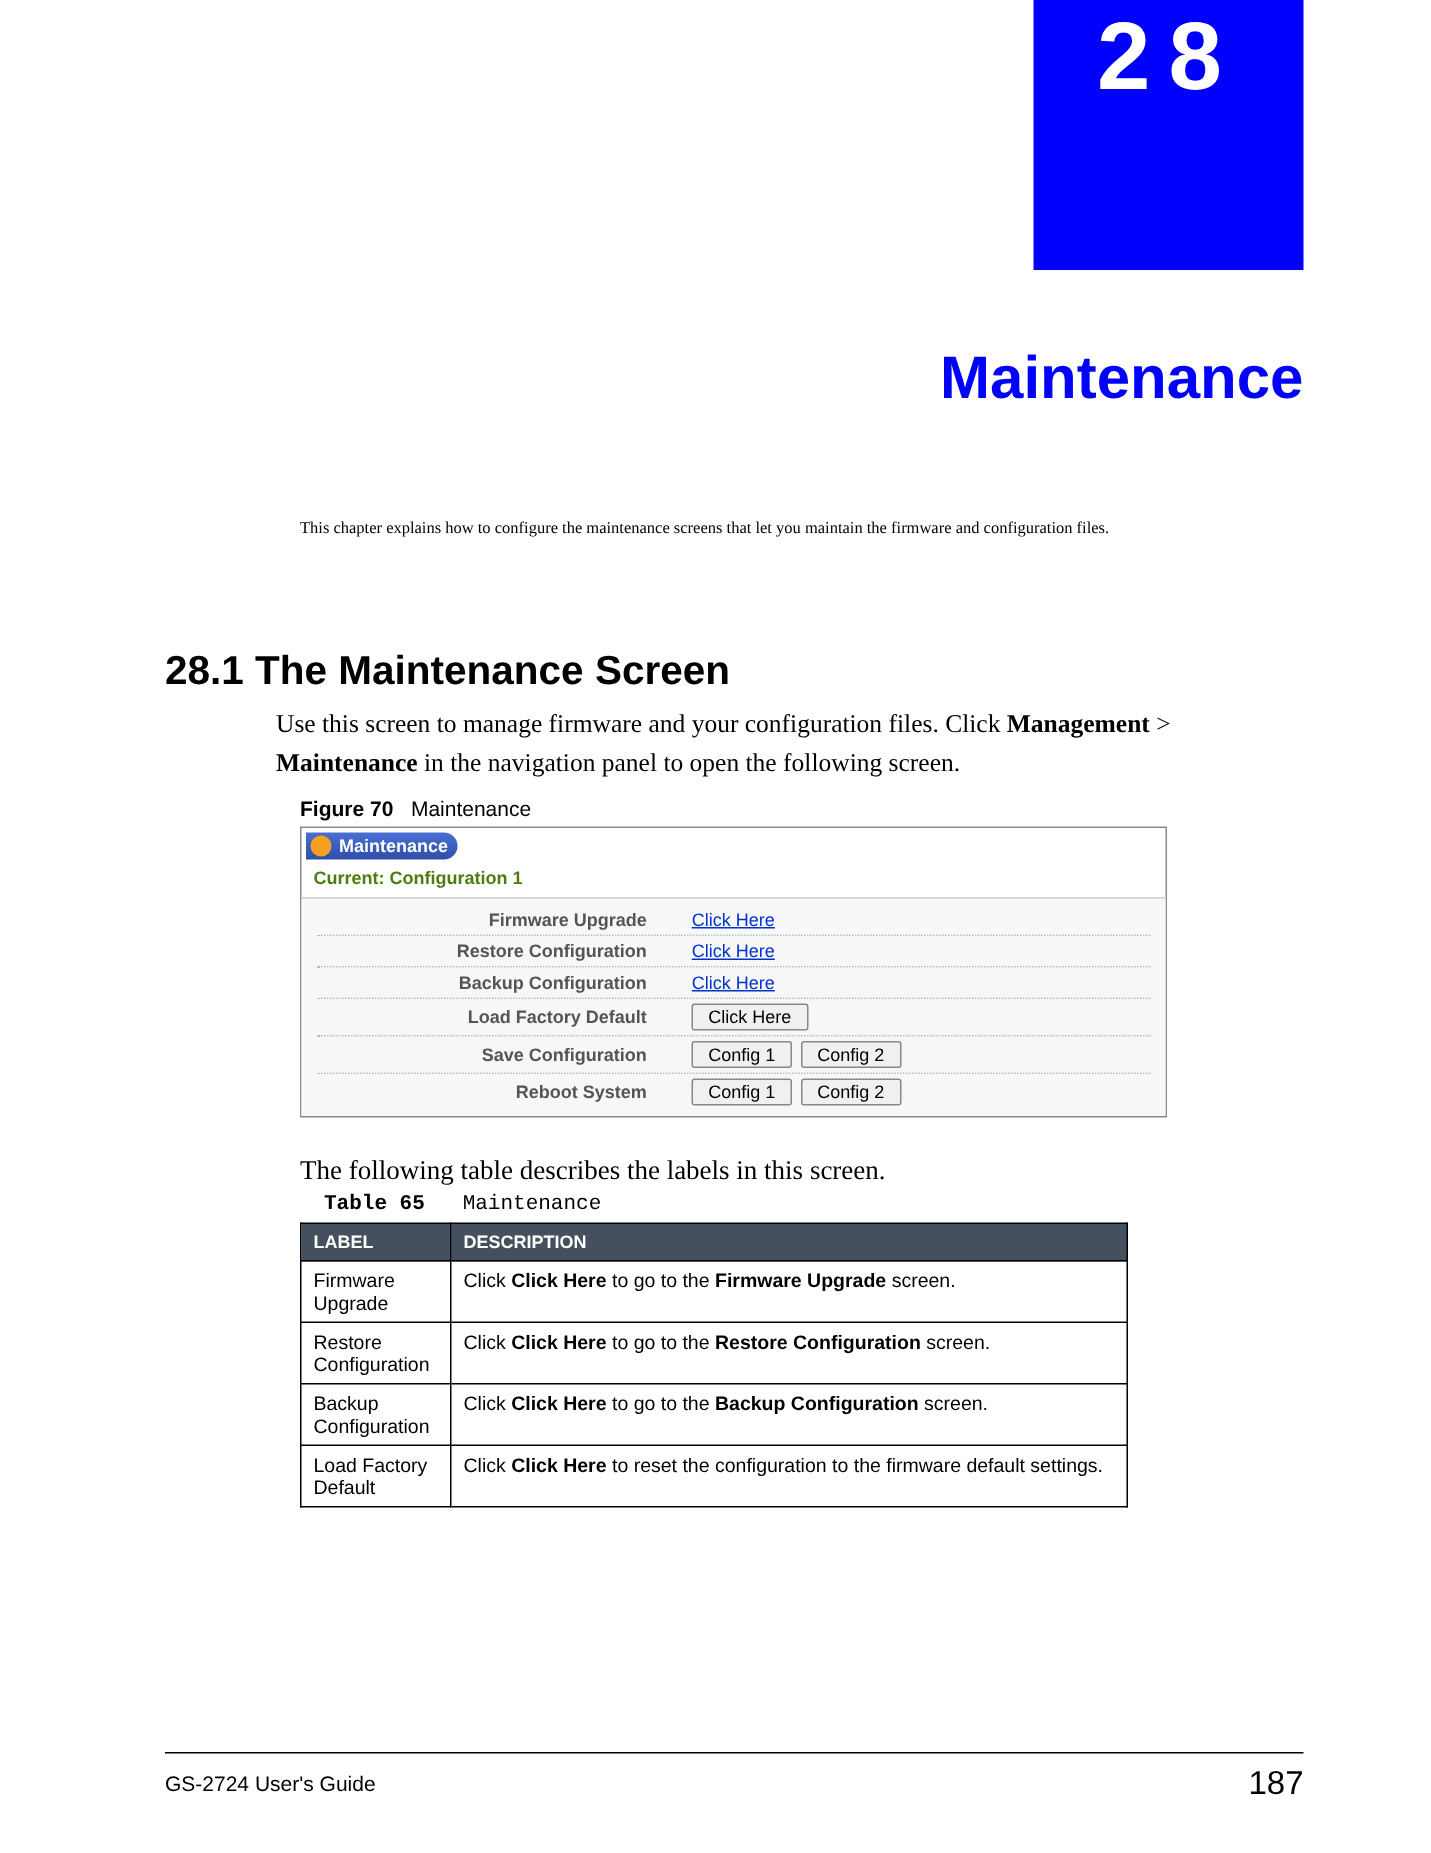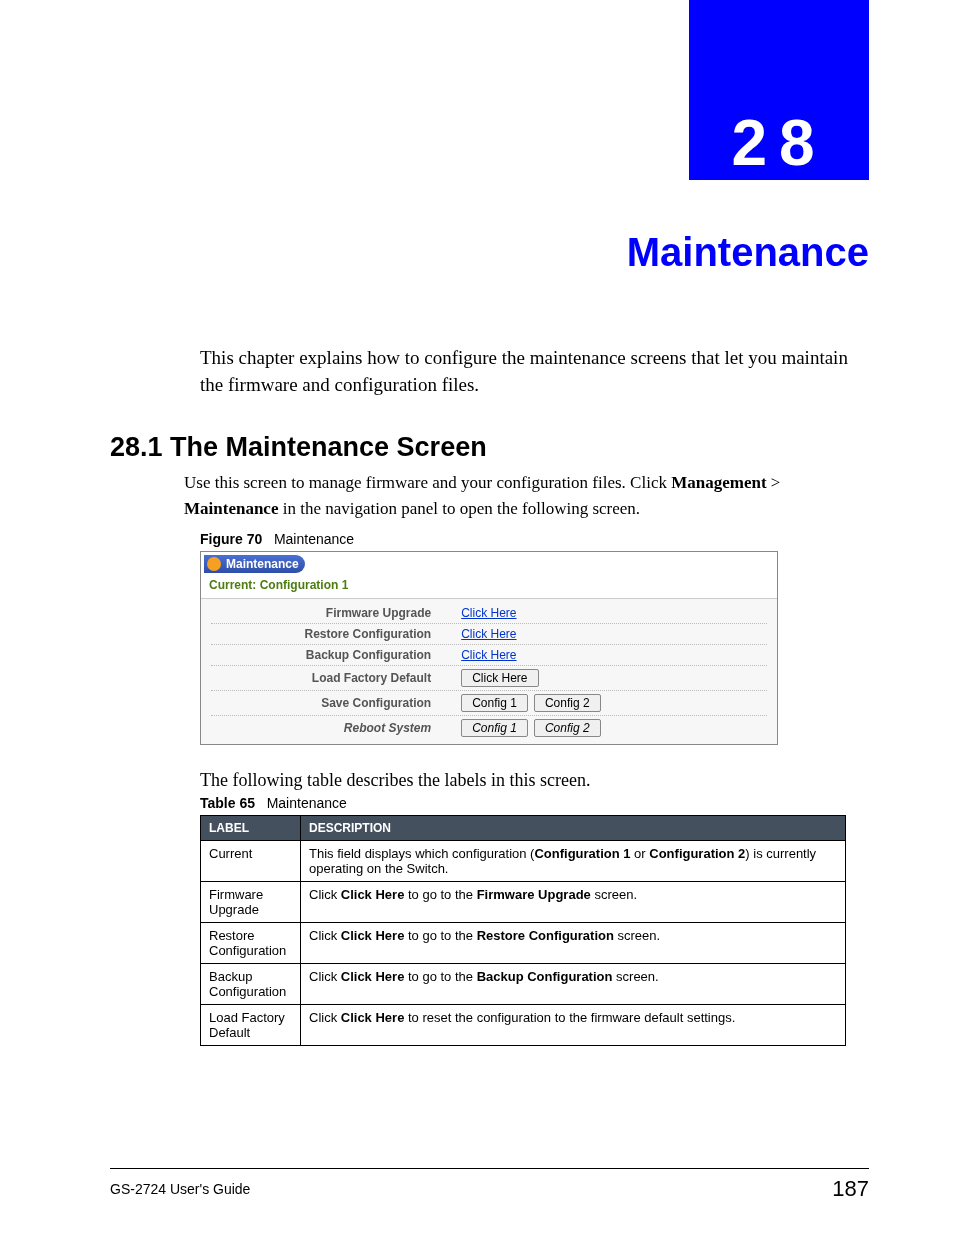"28" .chapter-box { align-items: flex-end -> flex-start }
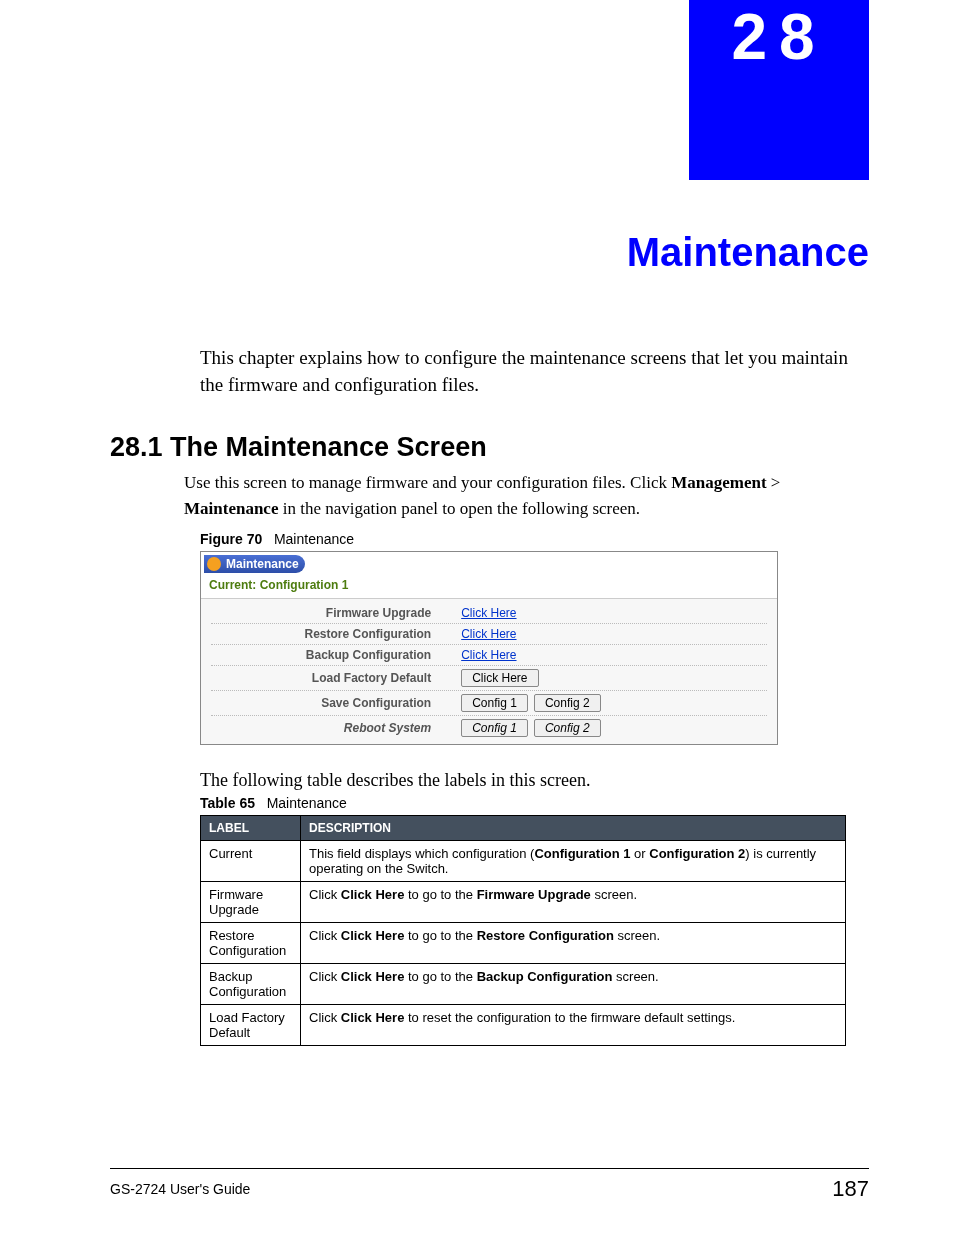"This chapter explains how to" .intro { font-size: 19px -> 11px }
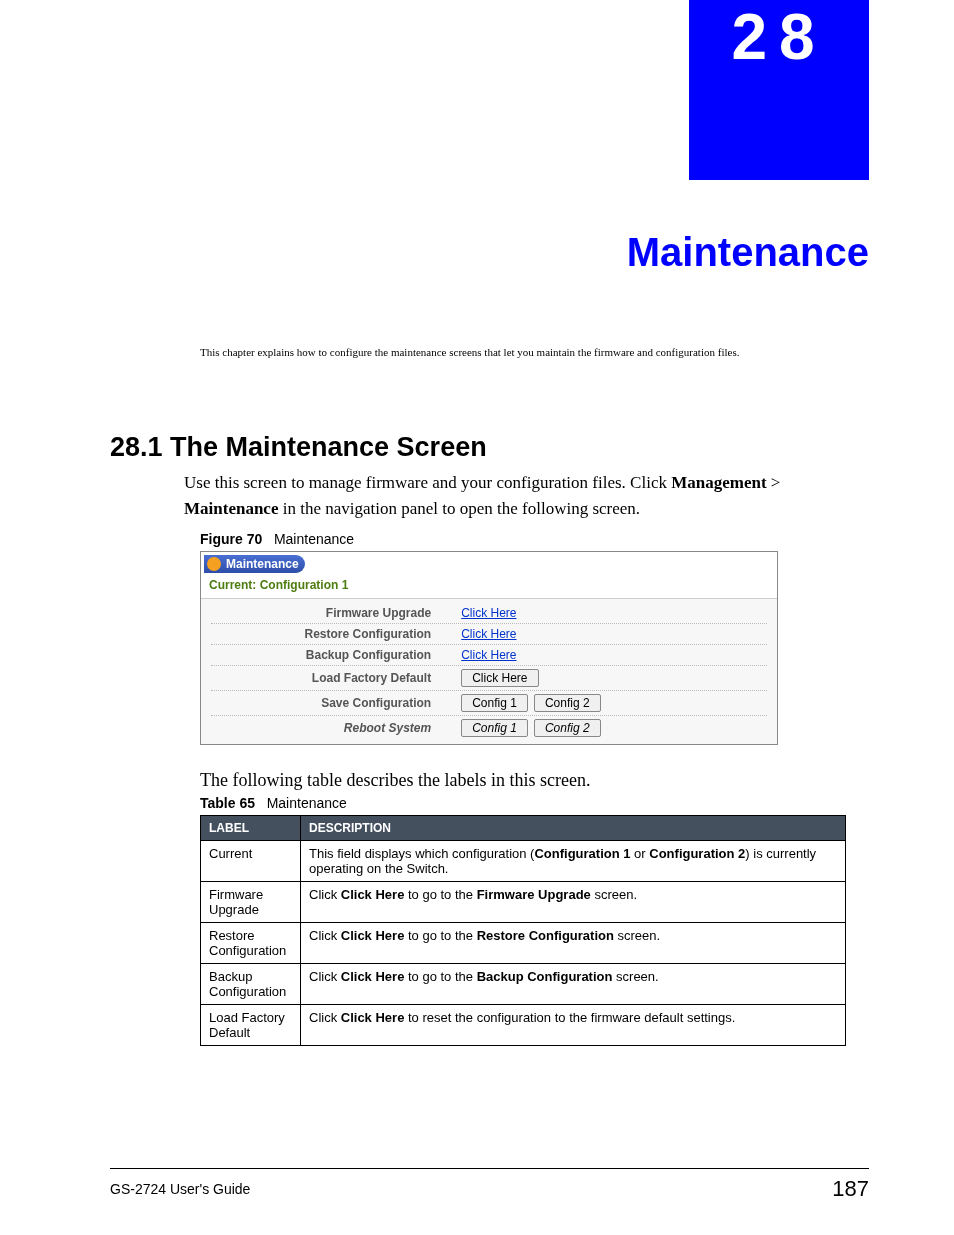"Reboot System" .maint-row:last-child { font-style: italic -> none }
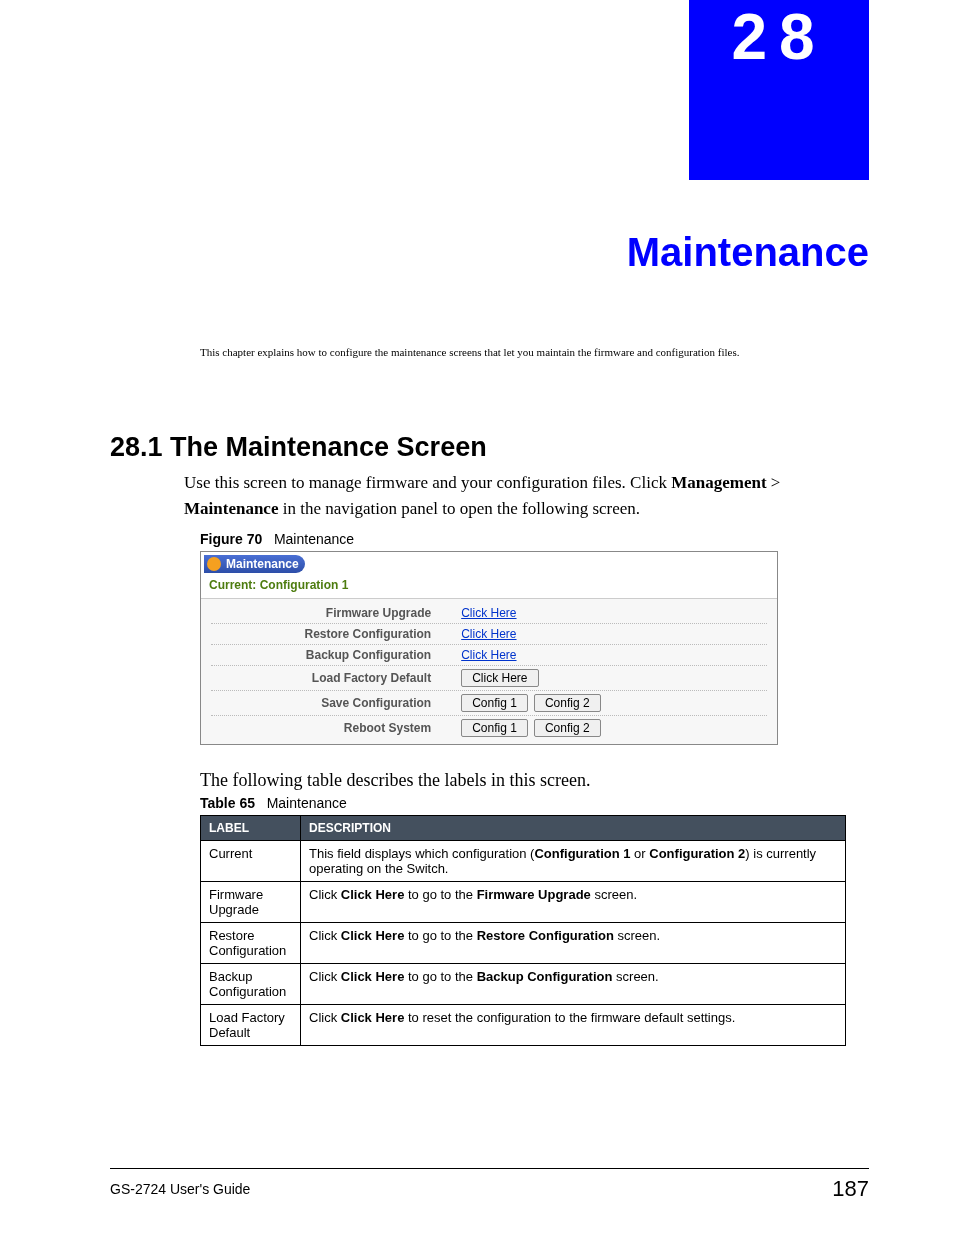"Table 65 Maintenance" .table-caption { font-family: Liberation Sans, sans-serif -> Liberation Mono, monospace; left: 200px -> 216px }
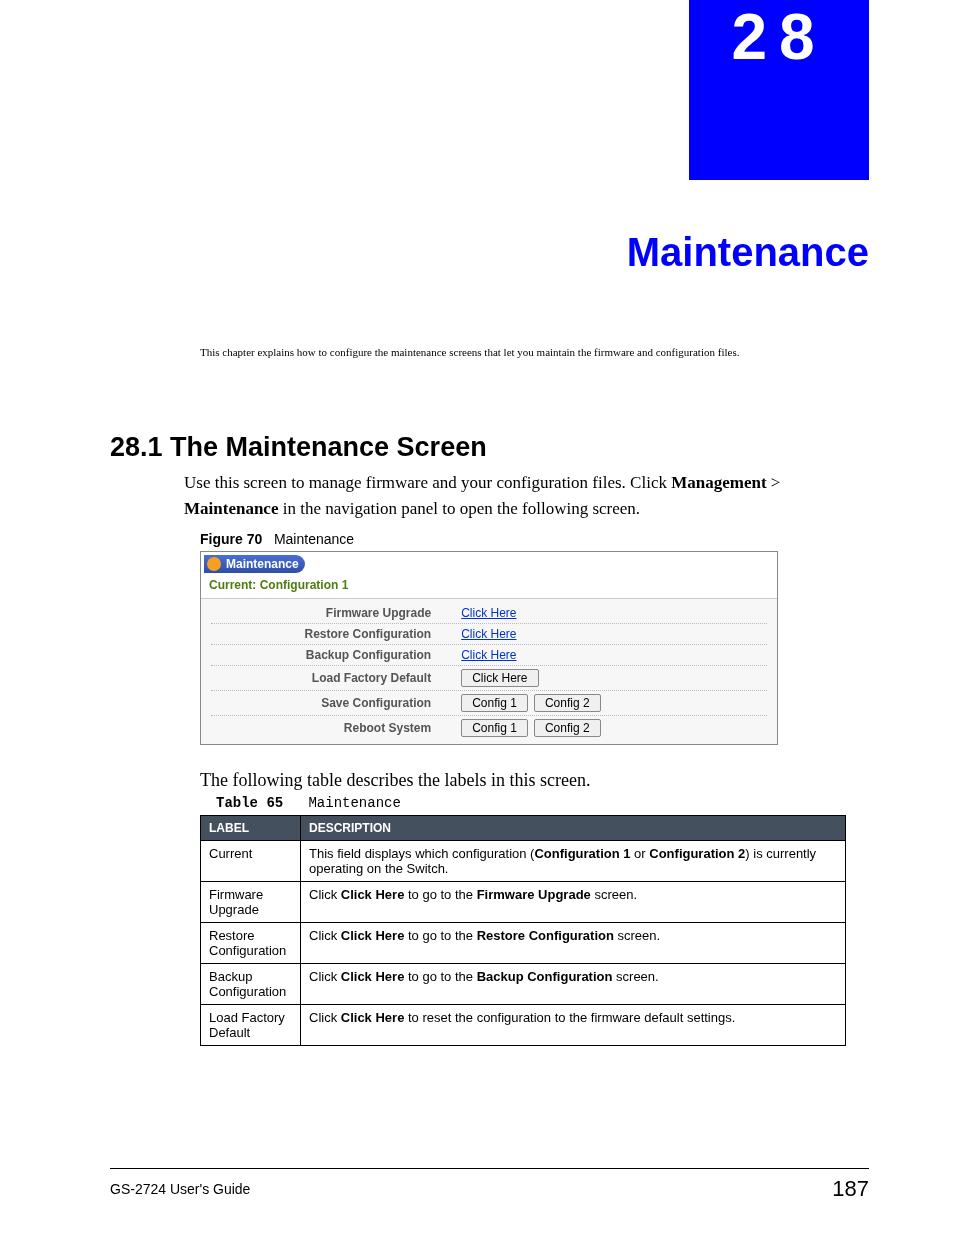"LABEL" .desc-table { width: 646px -> 552px }
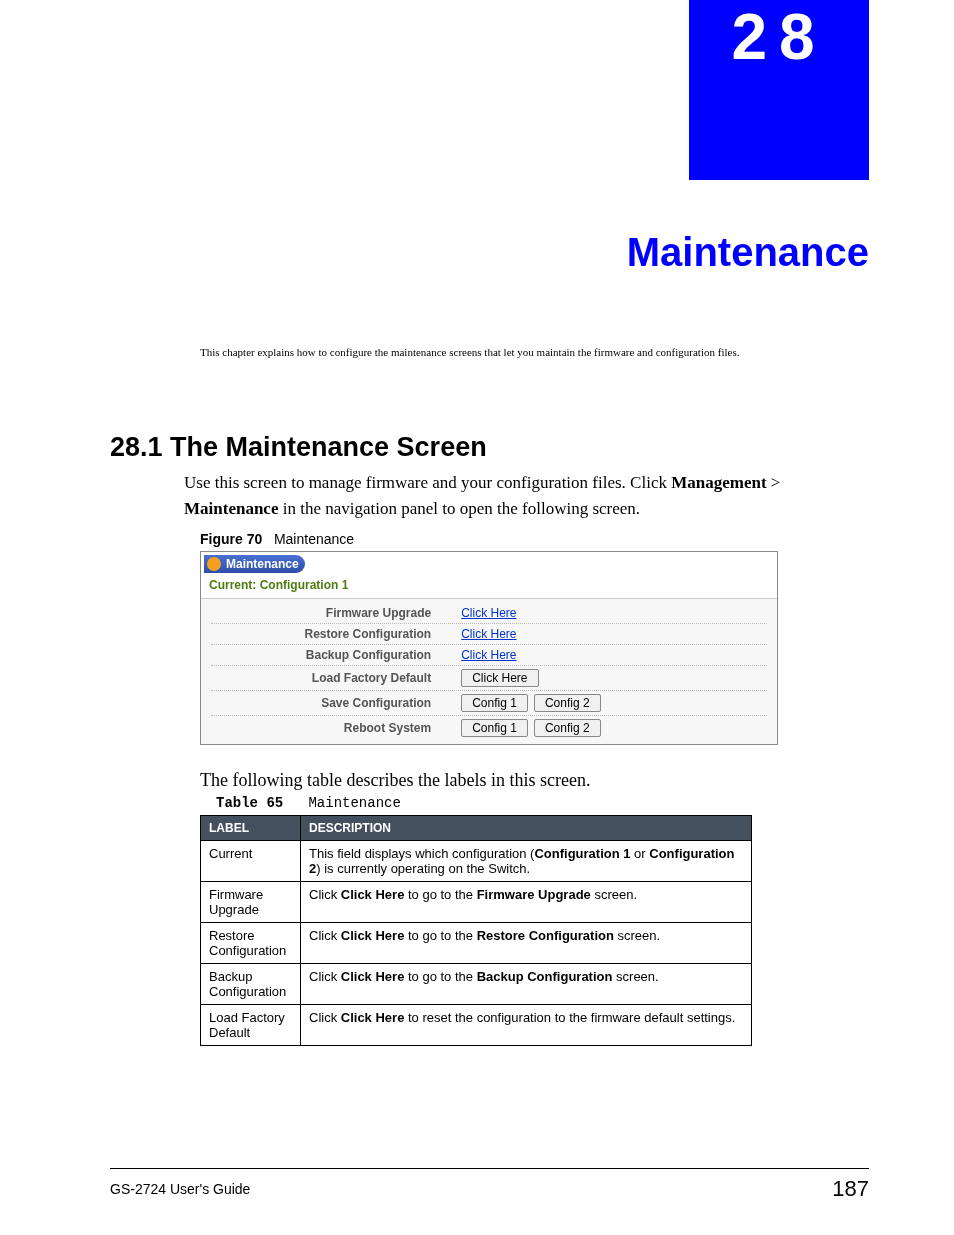"Current" tr { html: <tr> <td>Current</td> <td><span>This field displays which configuration (</span><b>Configuration 1</b><span> or </span><b>Configuration 2</b><span>) is currently operating on the Switch.</span></td> </tr> -> none }
